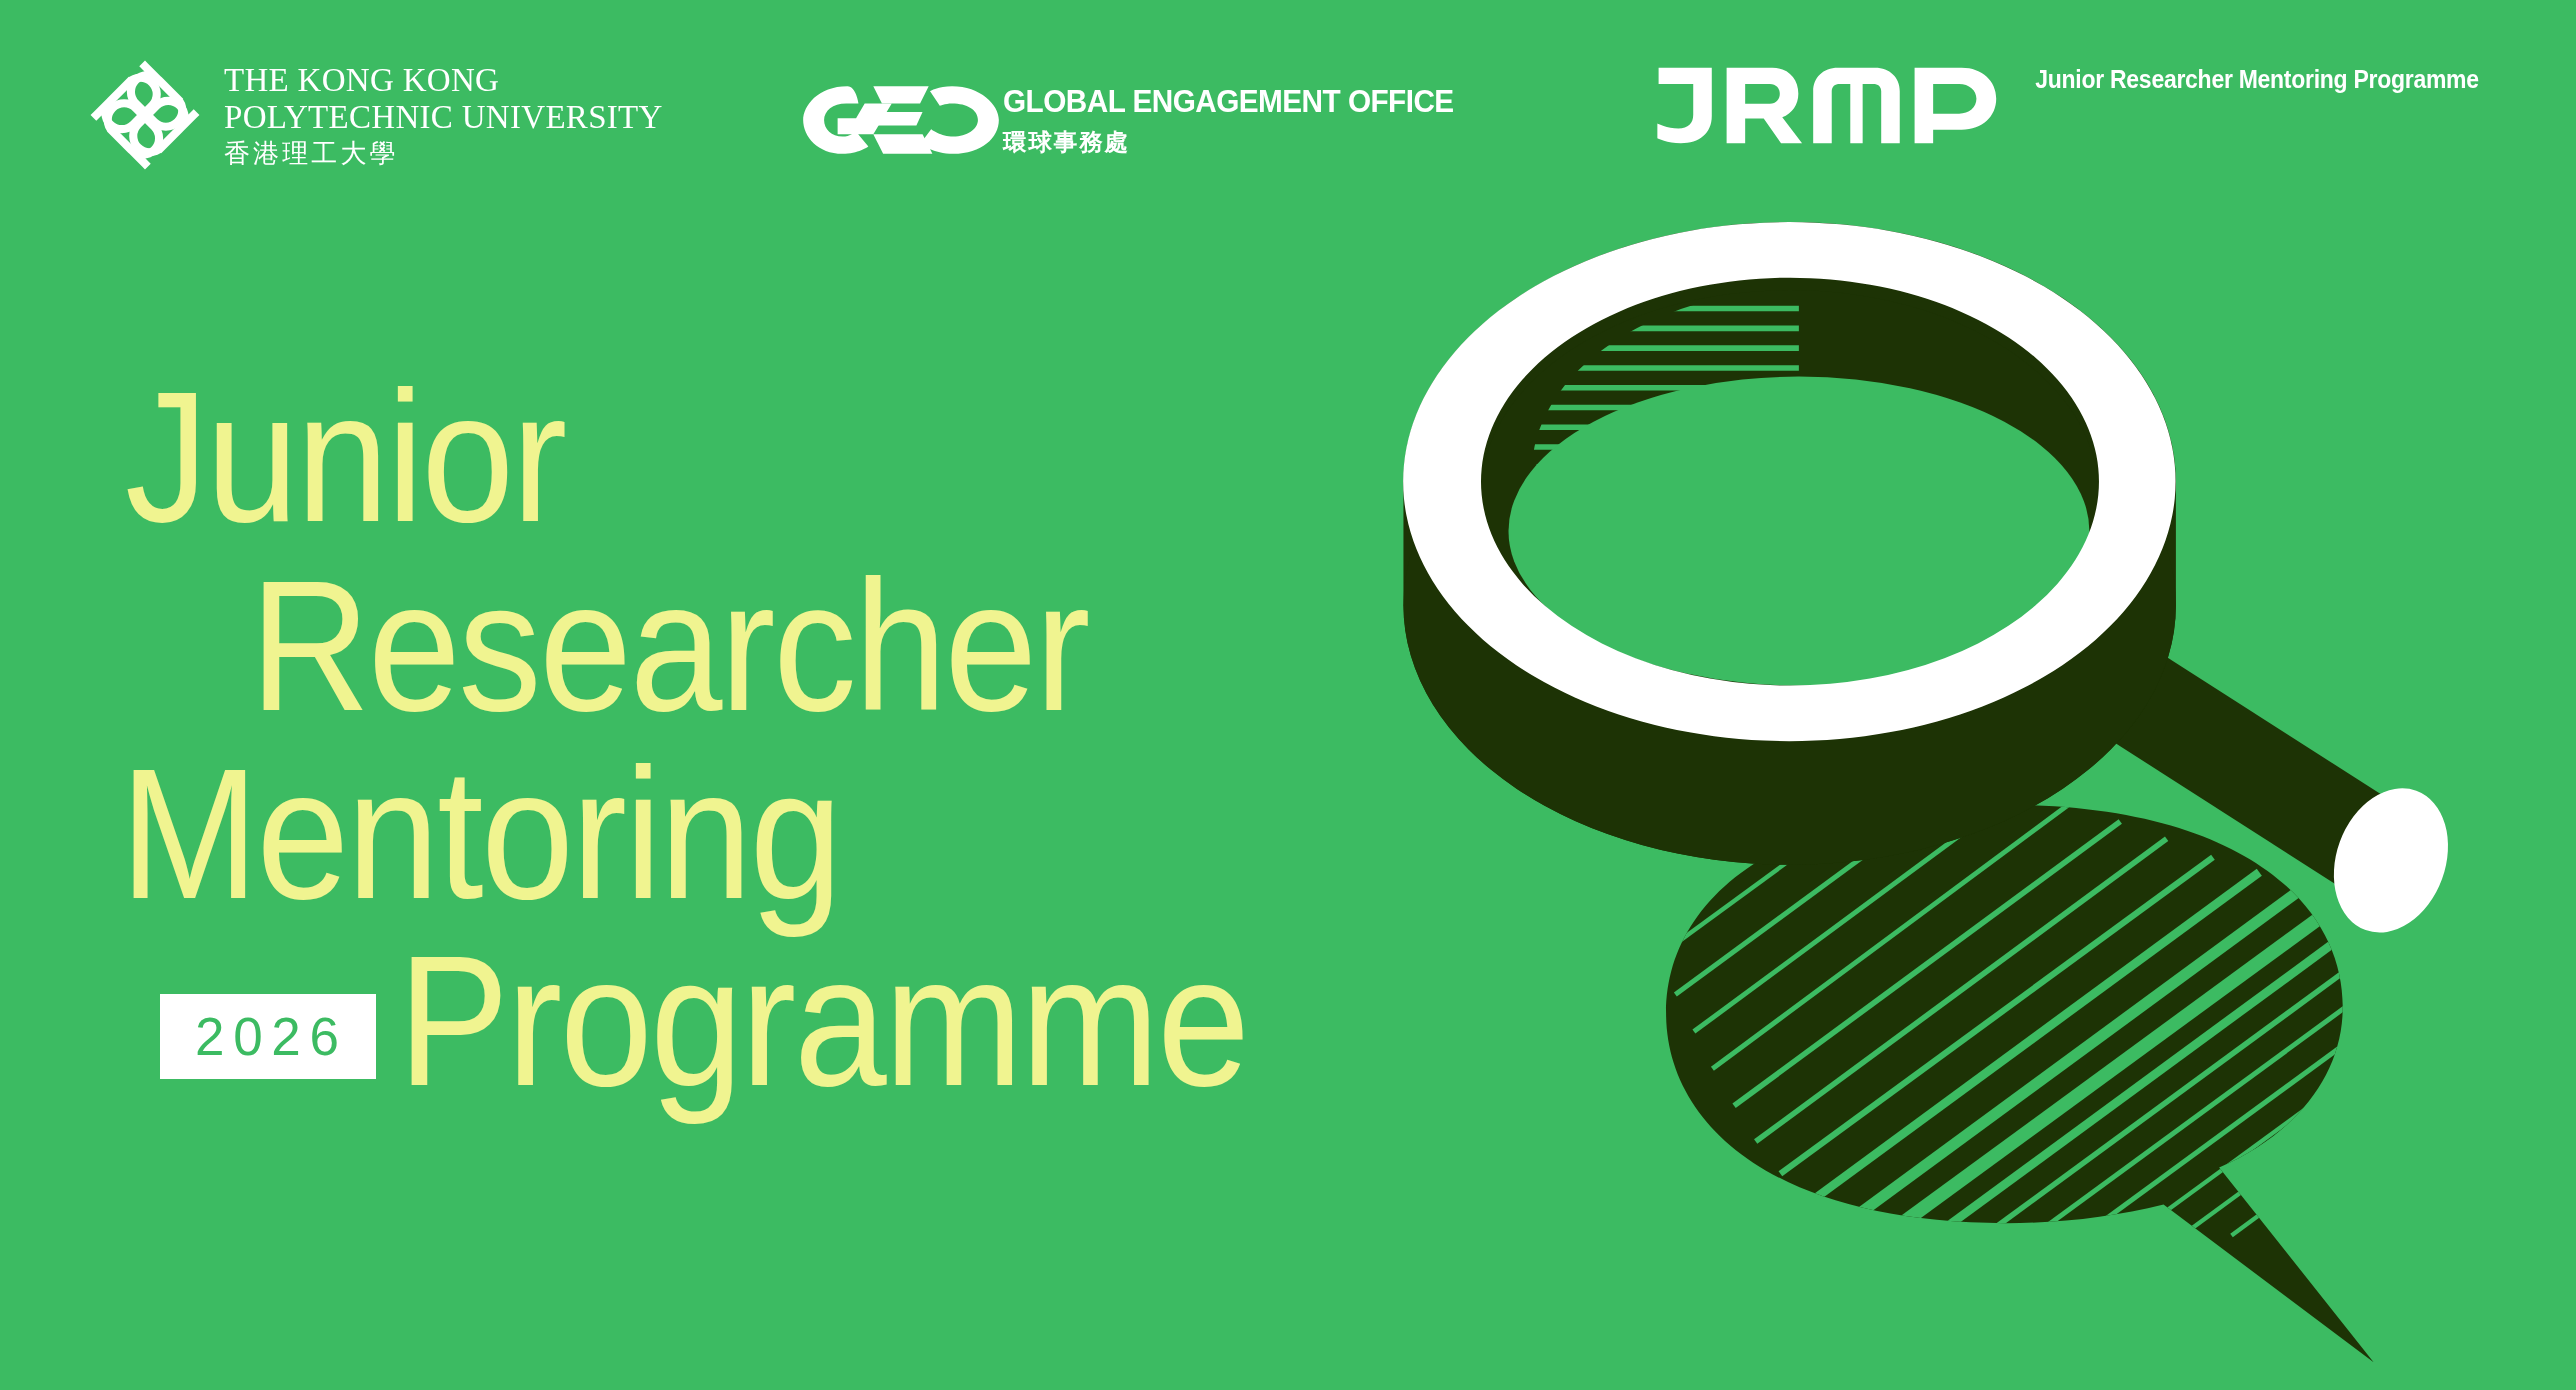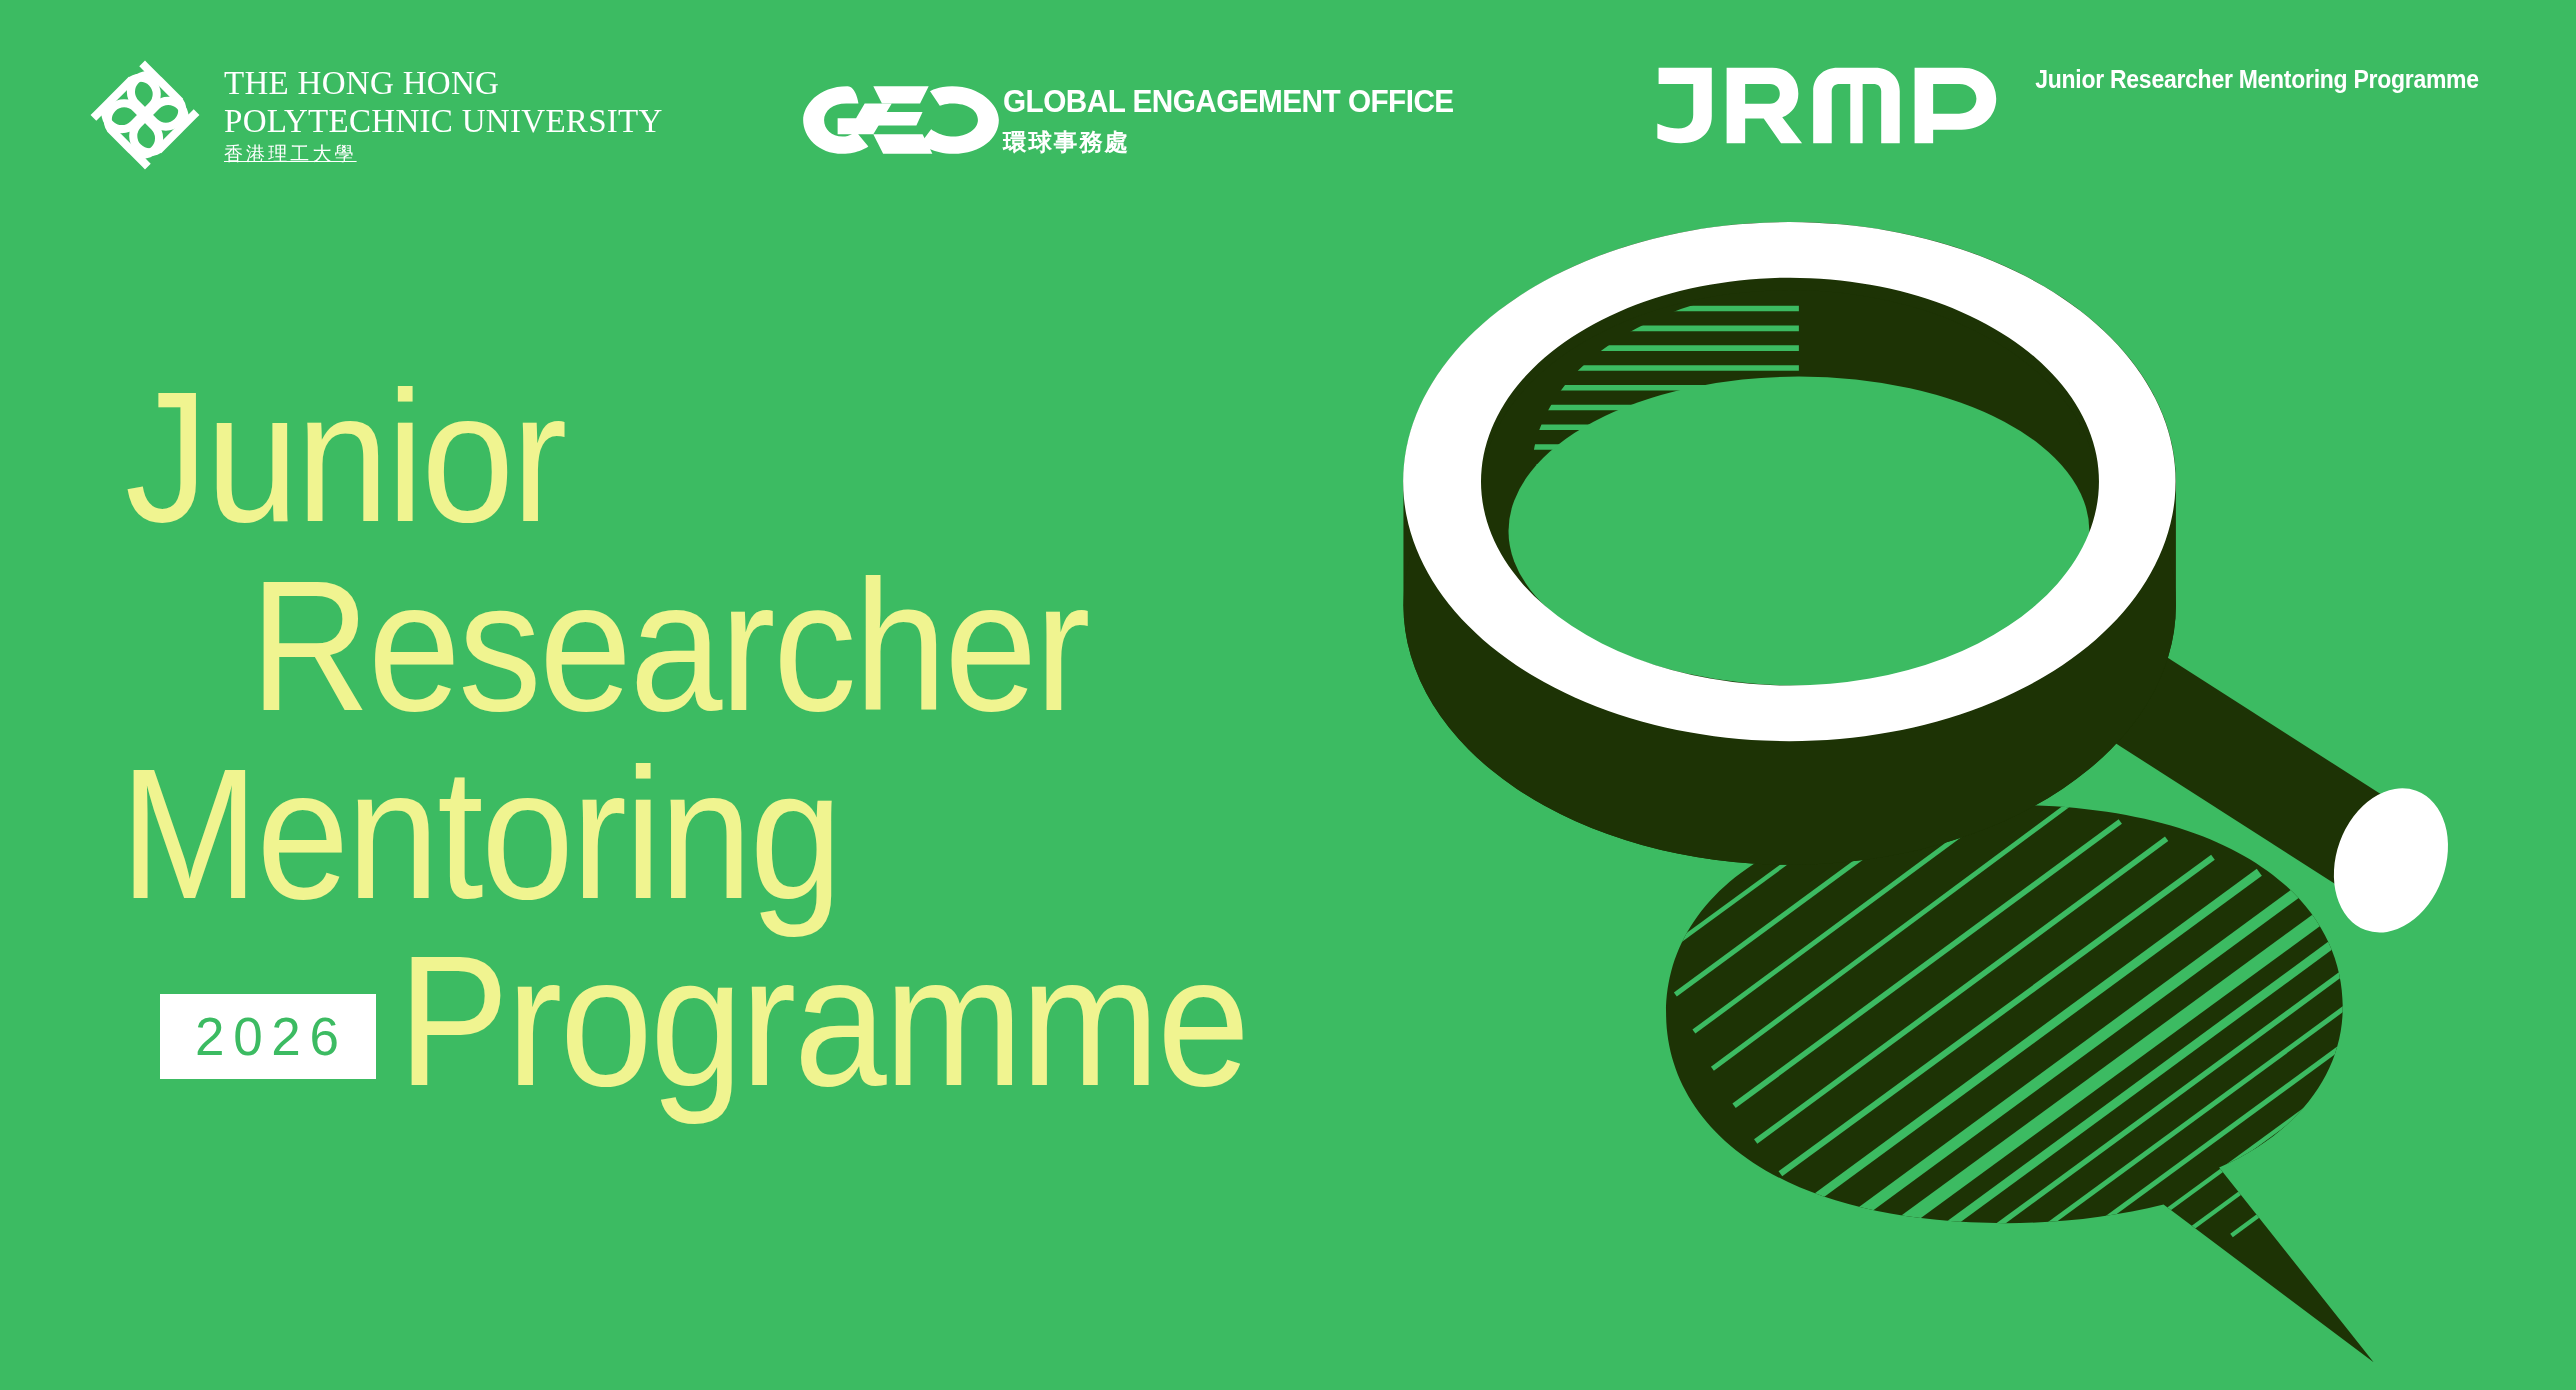"THE HONG HONG" div.polyu-line1 { text: HONG HONG -> KONG KONG }
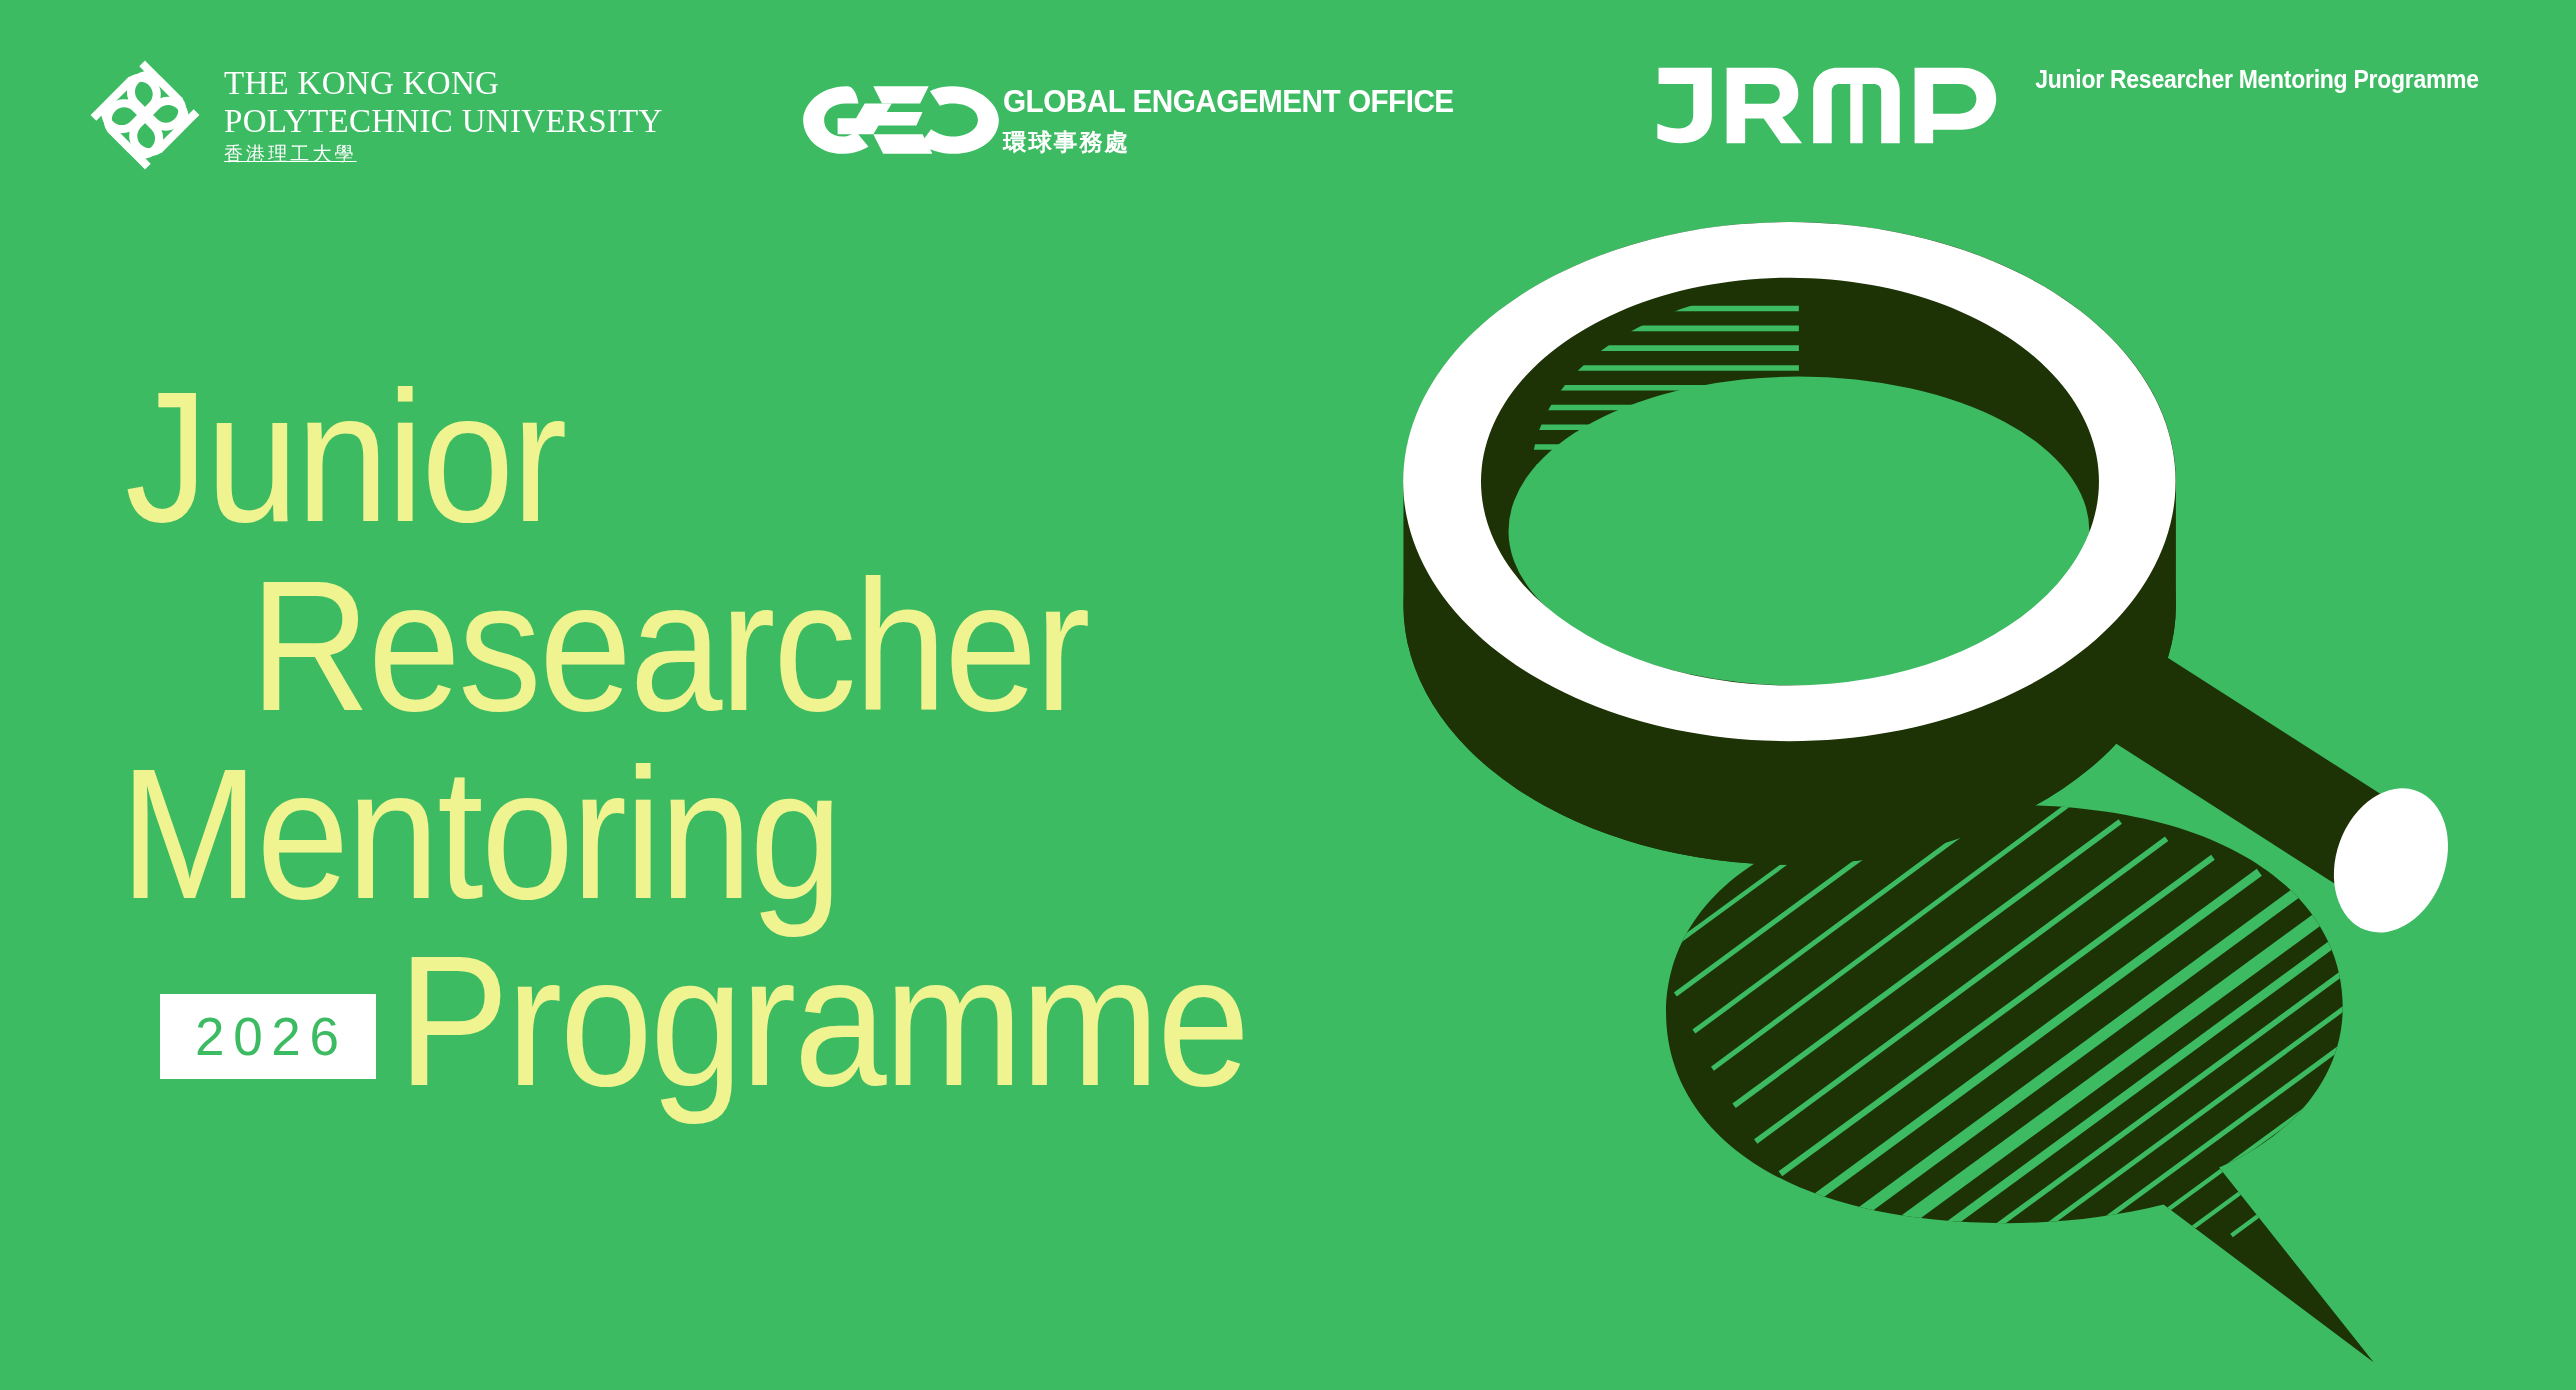"香港理工大學" .polyu-cn { font-size: 19px -> 26px; text-decoration: underline -> none }
